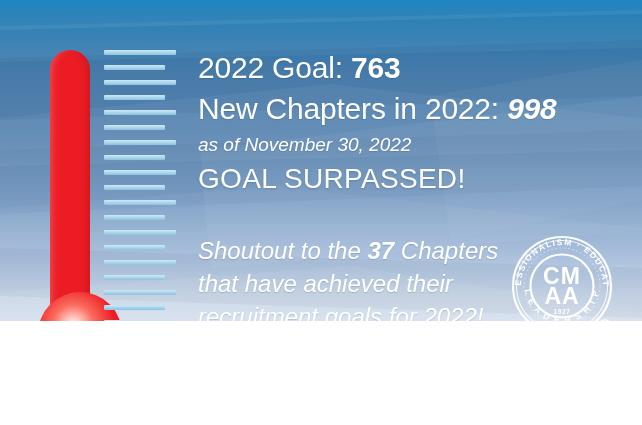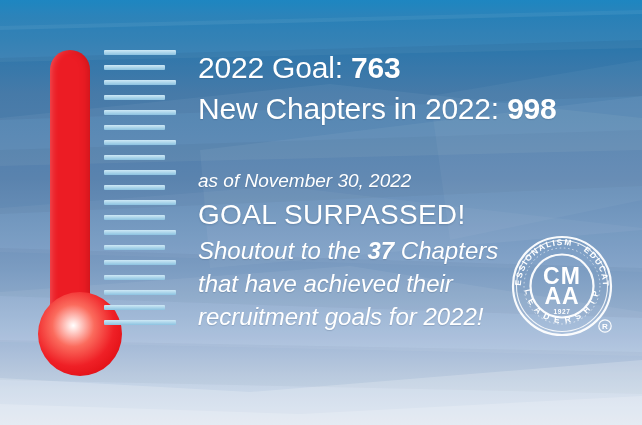"2022 Goal: 763" #graphic { height: 425px -> 321px }
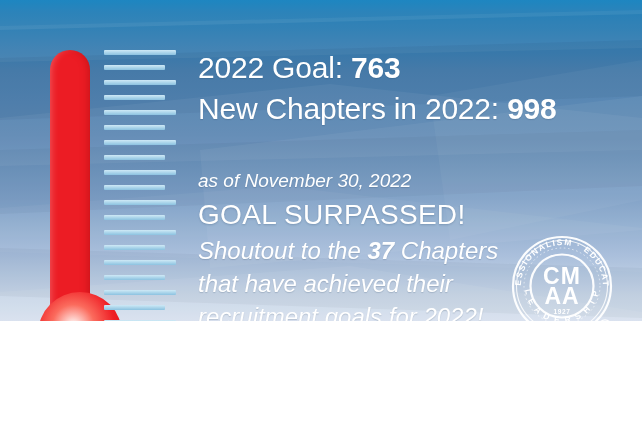"998" .line-members b { font-style: none -> italic }
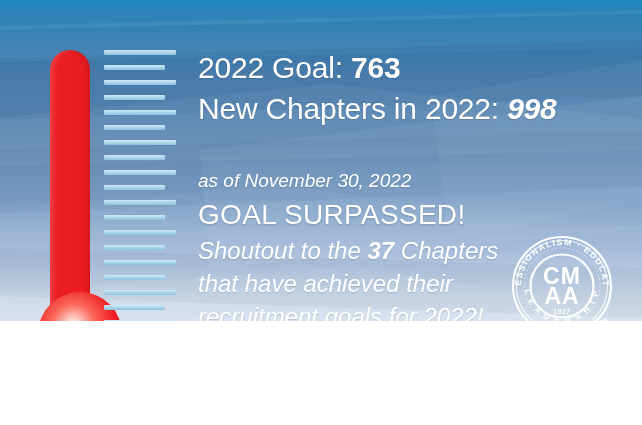"as of November 30, 2022" .line-asof { margin-top: 36px -> none }
